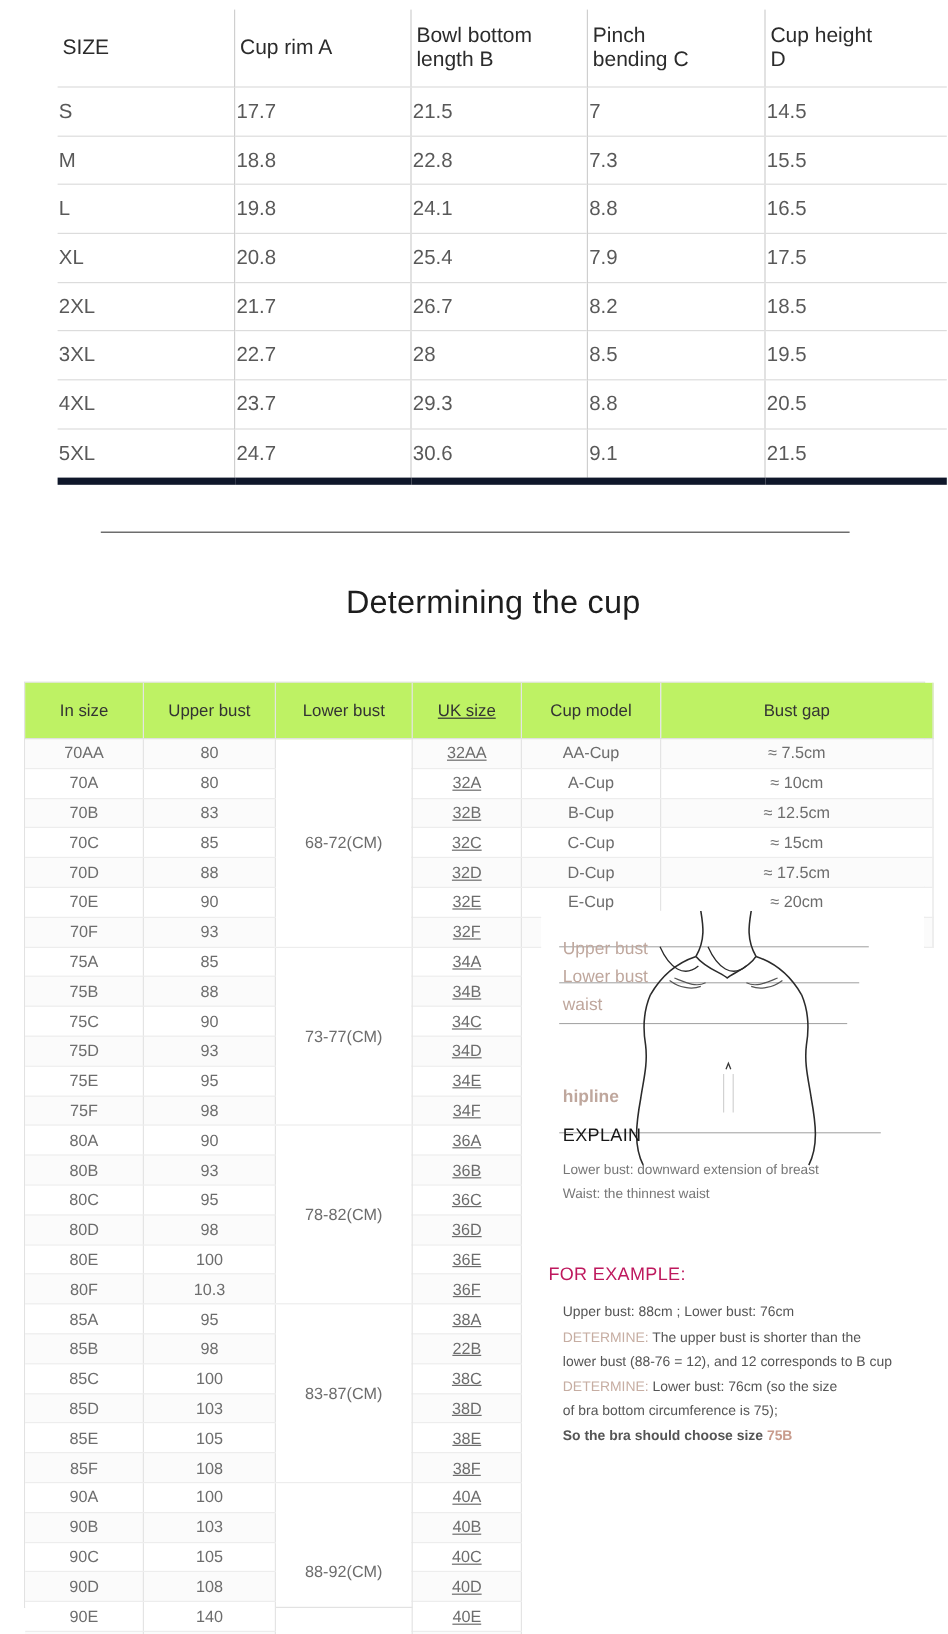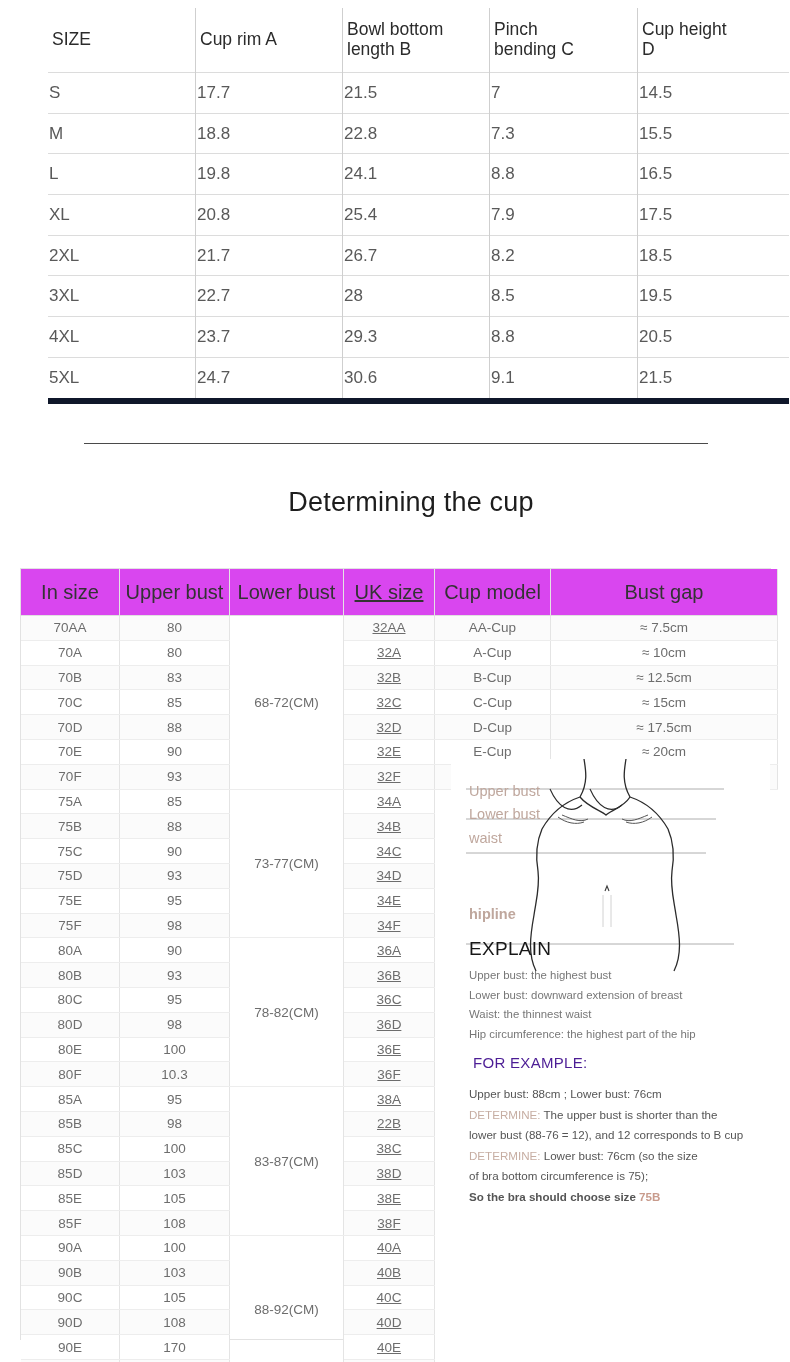"In size" #cup-table th { background: #d946ef -> #bef264; font-size: 20px -> 14px }
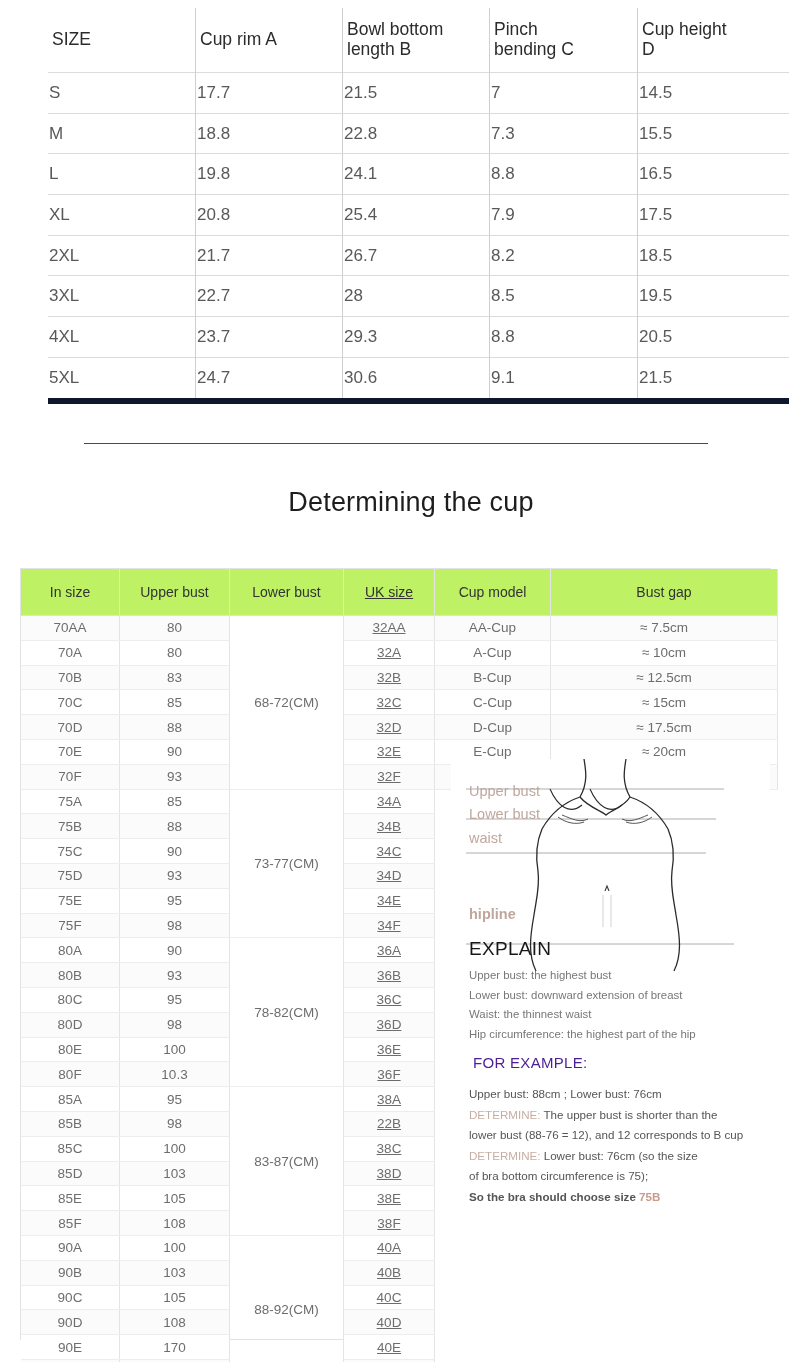"EXPLAIN" #explain-title { font-size: 19px -> 15px }
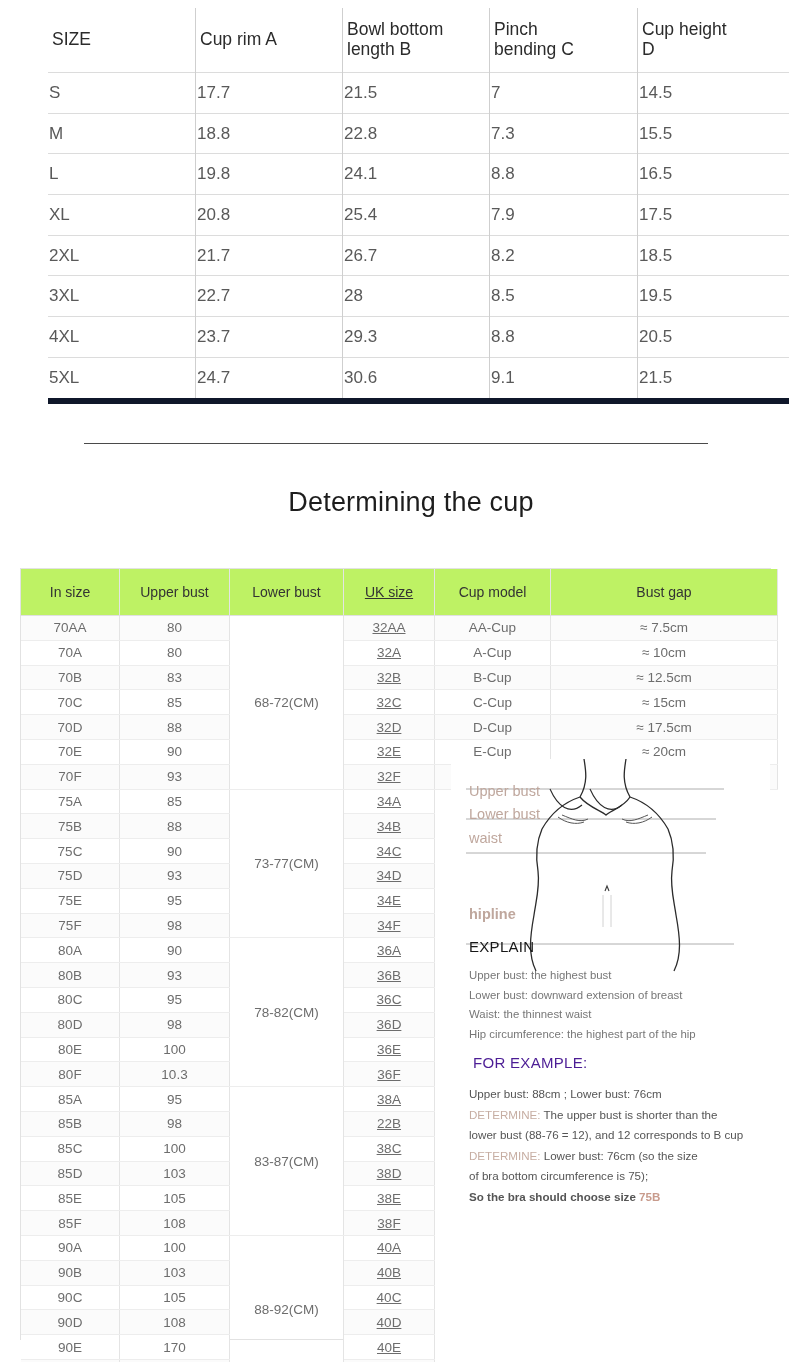"Upper bust: the highest bust" div.ex-line { html: <div>Upper bust: the highest bust</div> -> none }
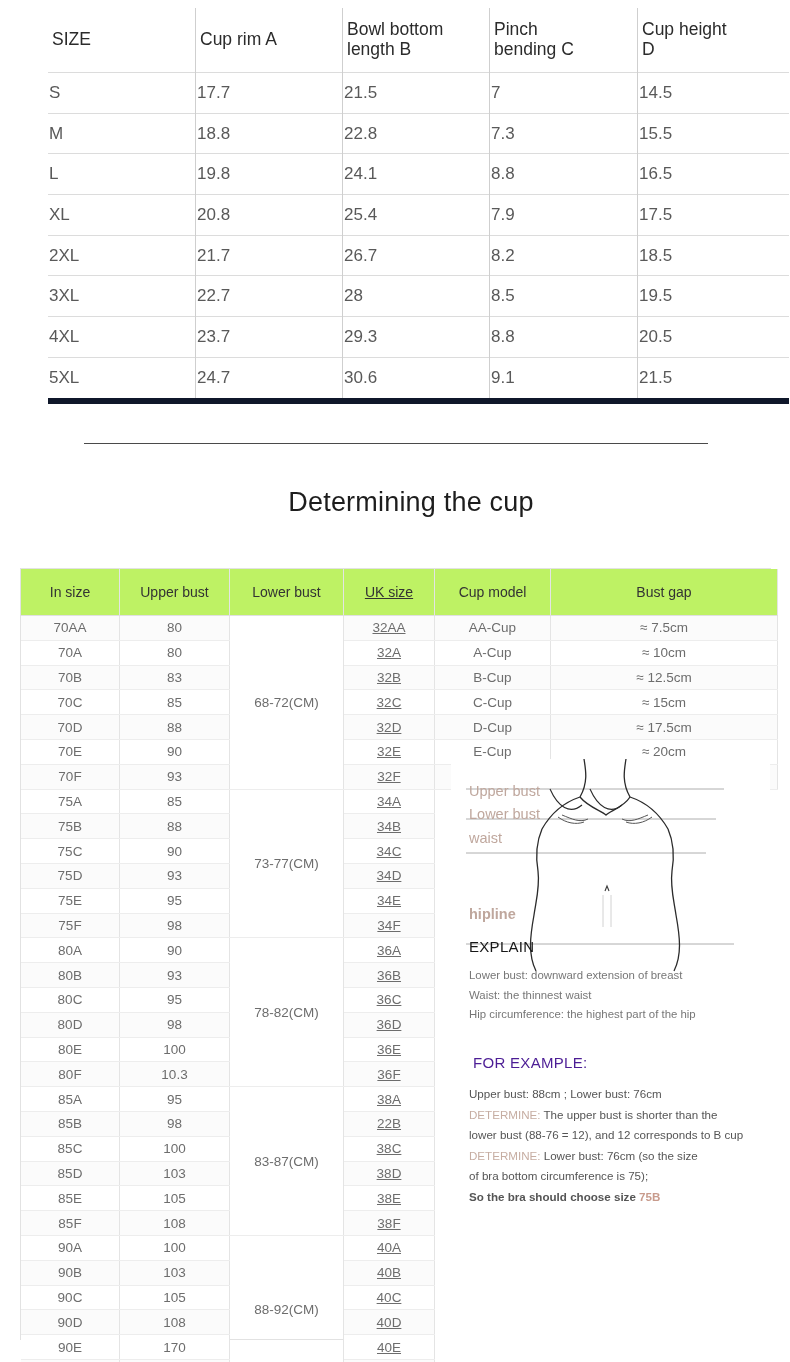"Hip circumference: the highest part" div.ex-line { html: <div>Hip circumference: the highest part of the hip</div> -> none }
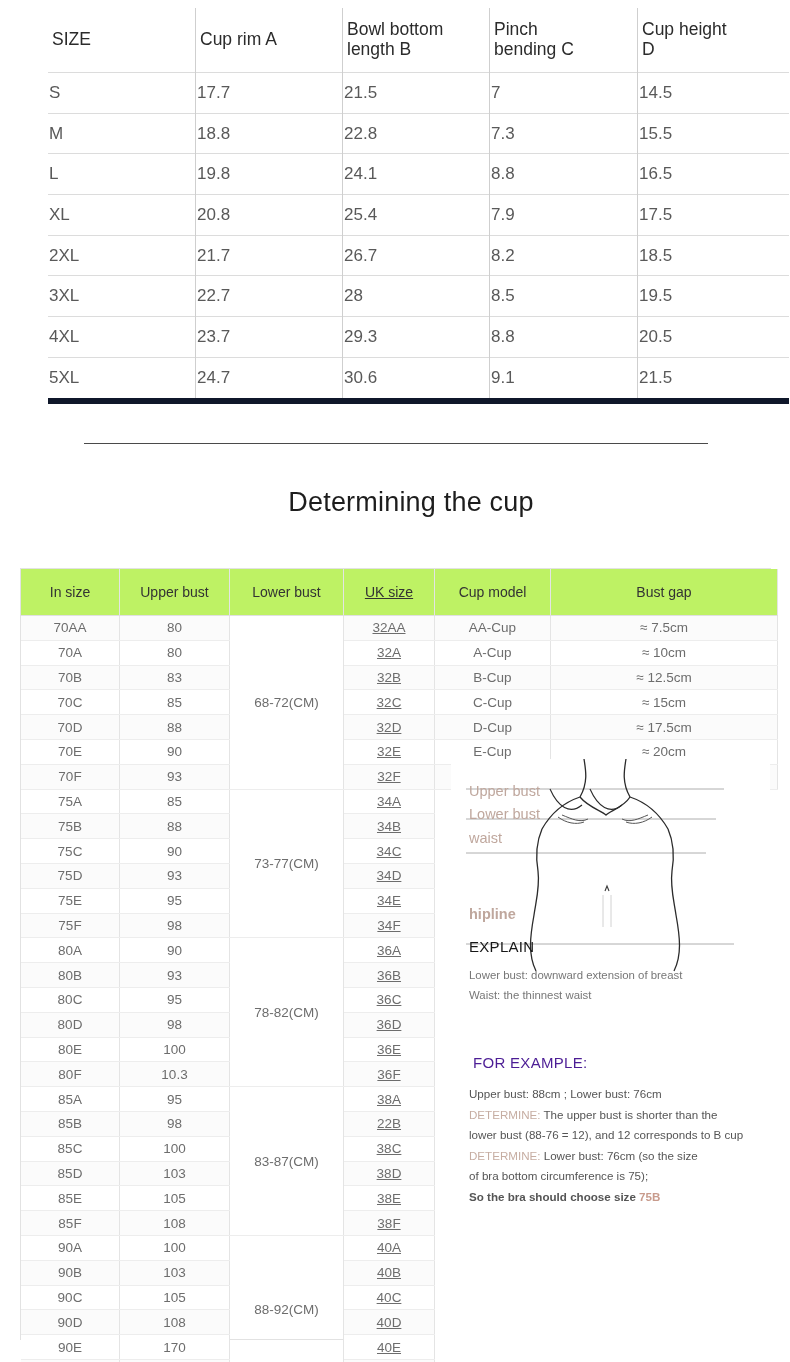"FOR EXAMPLE:" #for-example-title { color: #4c1d95 -> #be185d; left: 22px -> 6px }
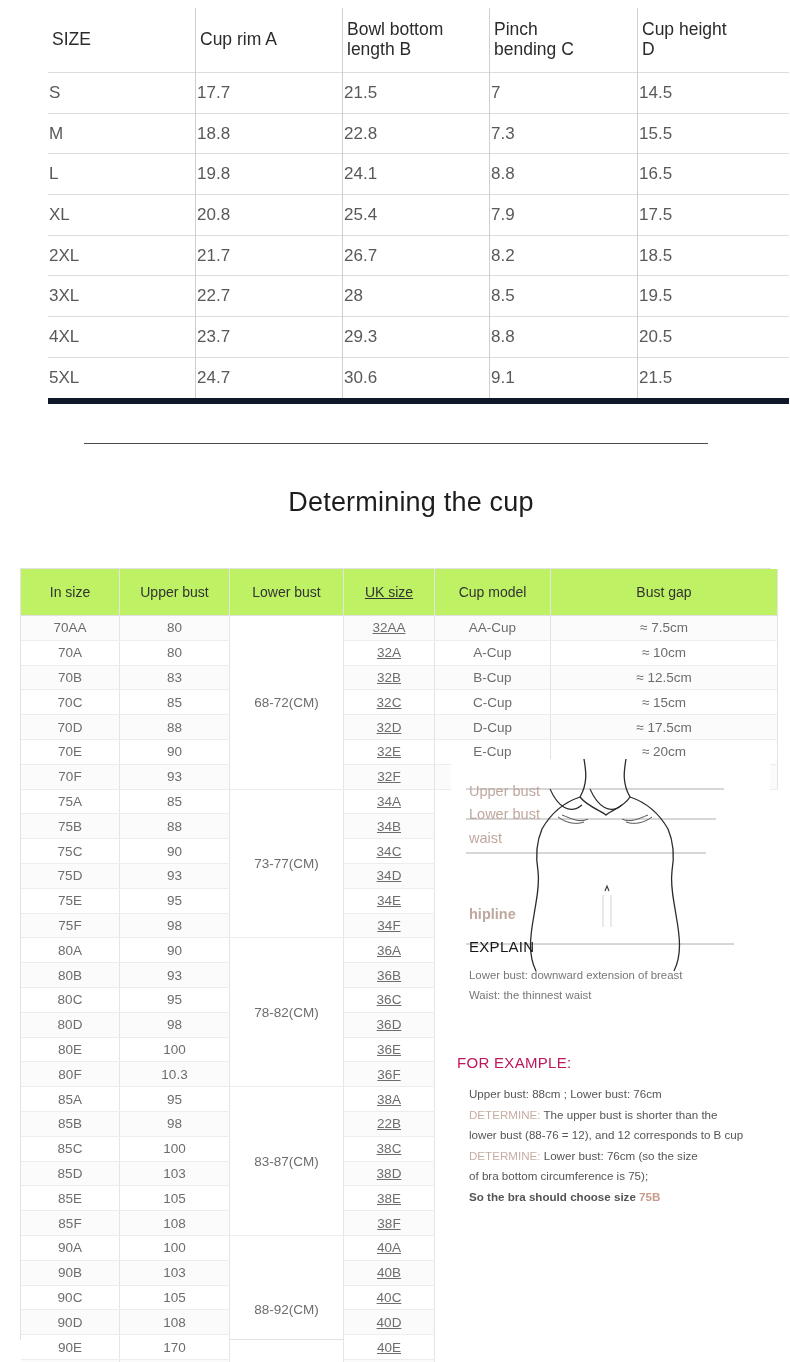"170" td.w-upper { text: 170 -> 140 }
